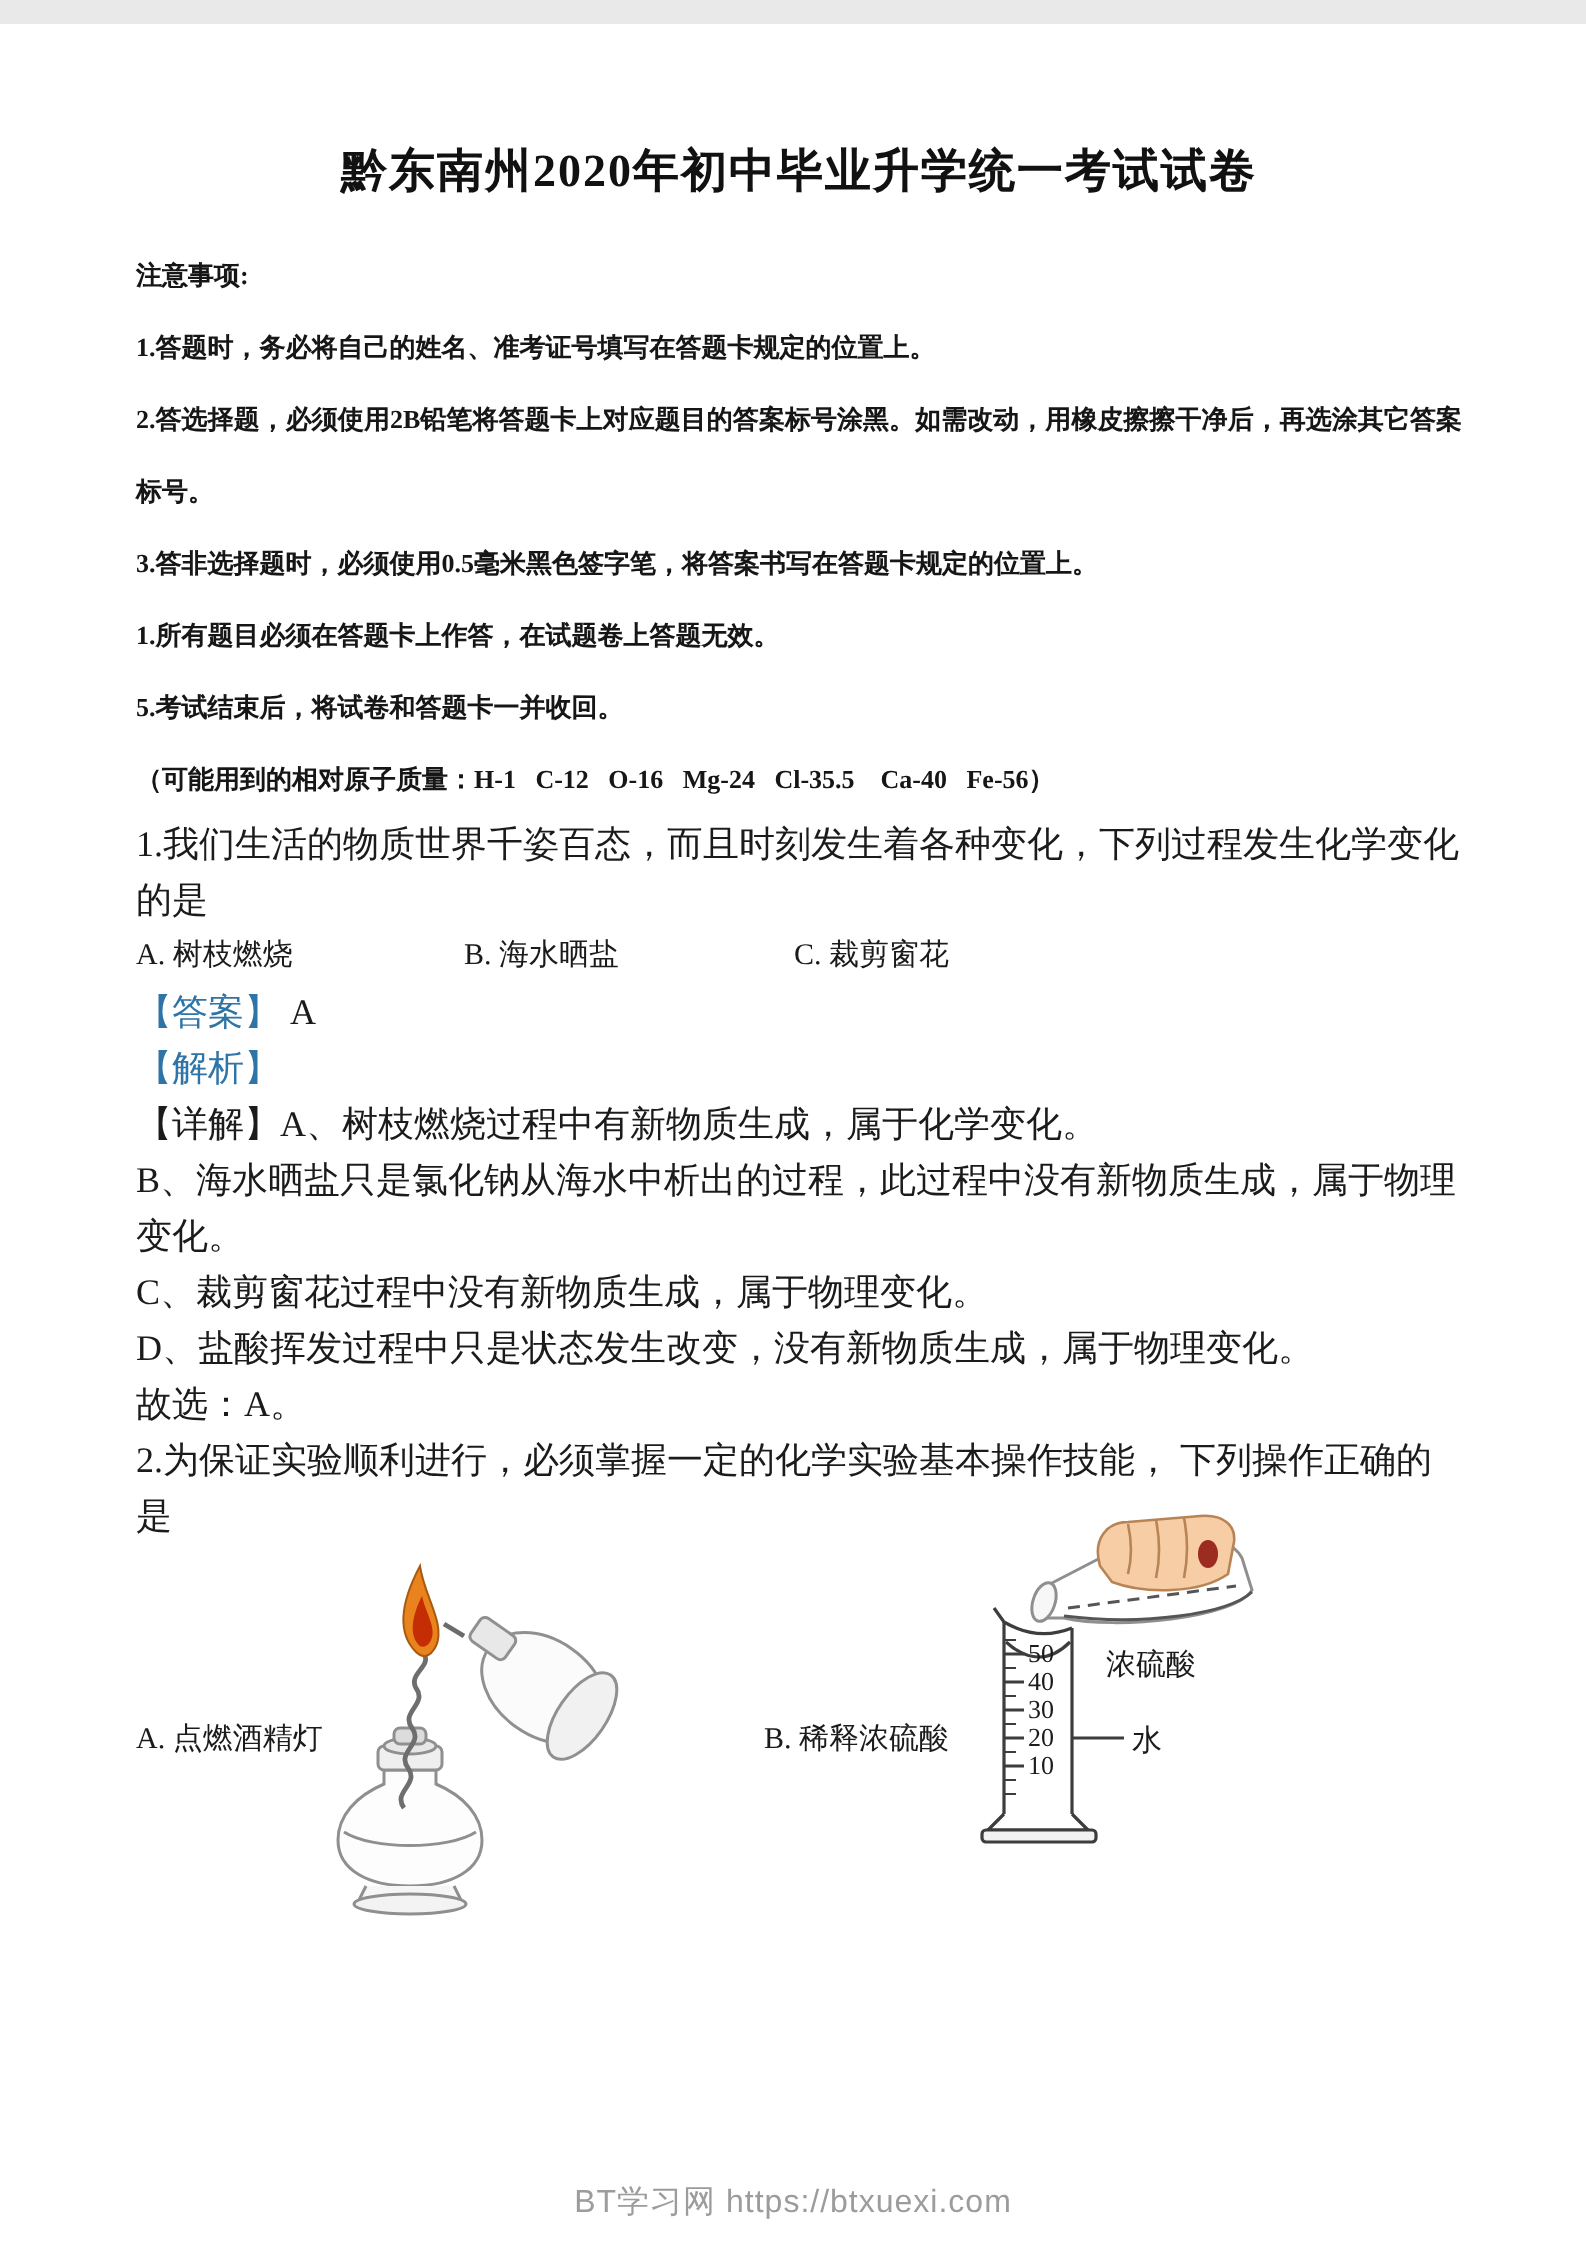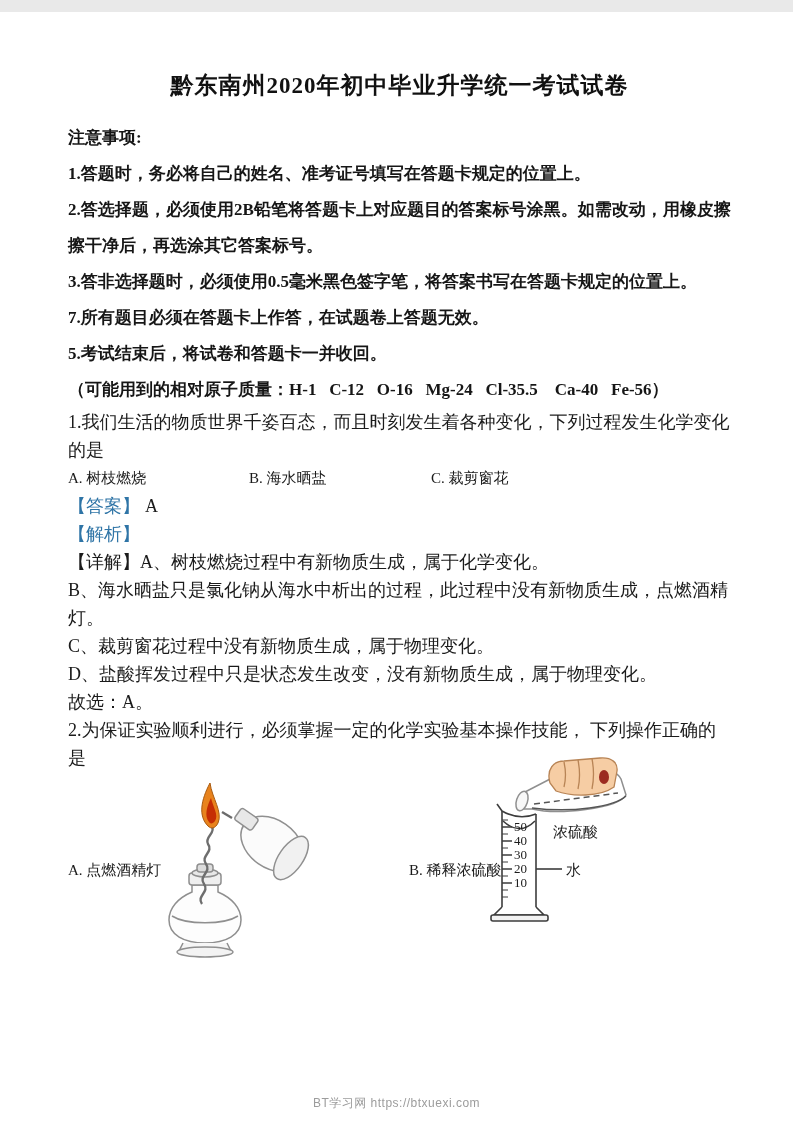"注意事项:" .notice p, .b { font-size: 17px -> 13px }
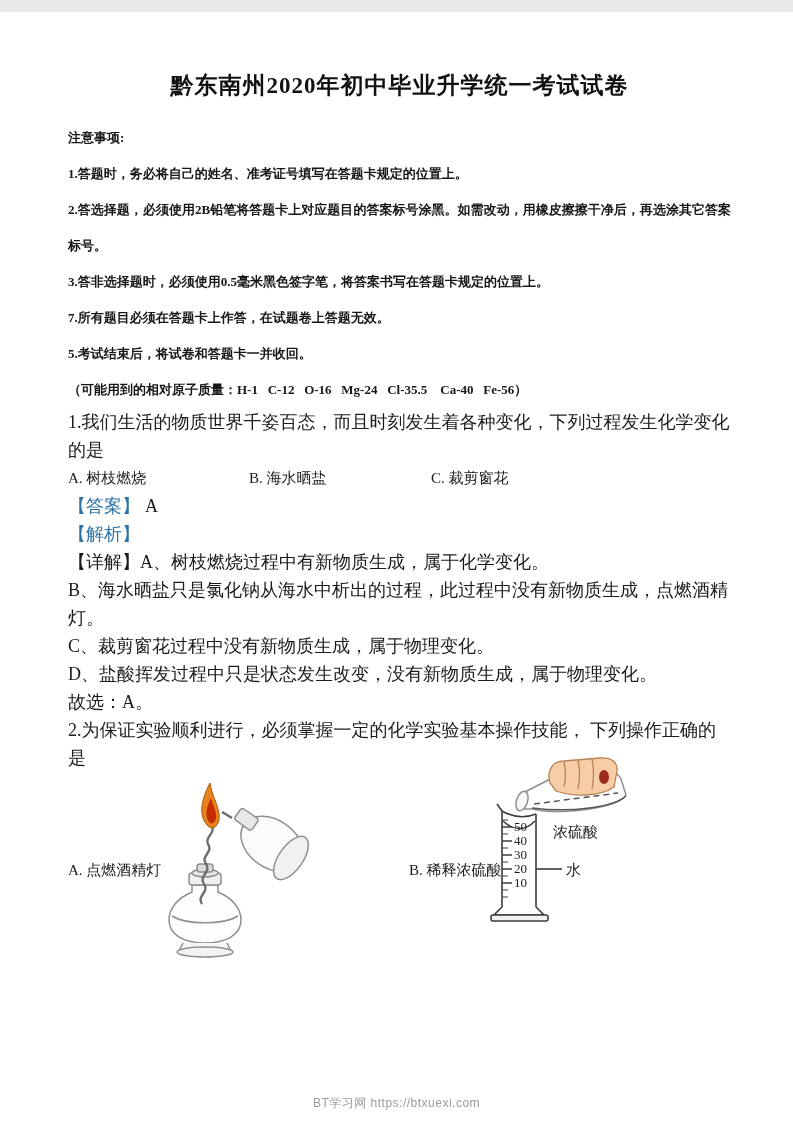"7.所有题目必须在答题卡上作答，在试题卷上答题无效。" p { text: 7 -> 1 }
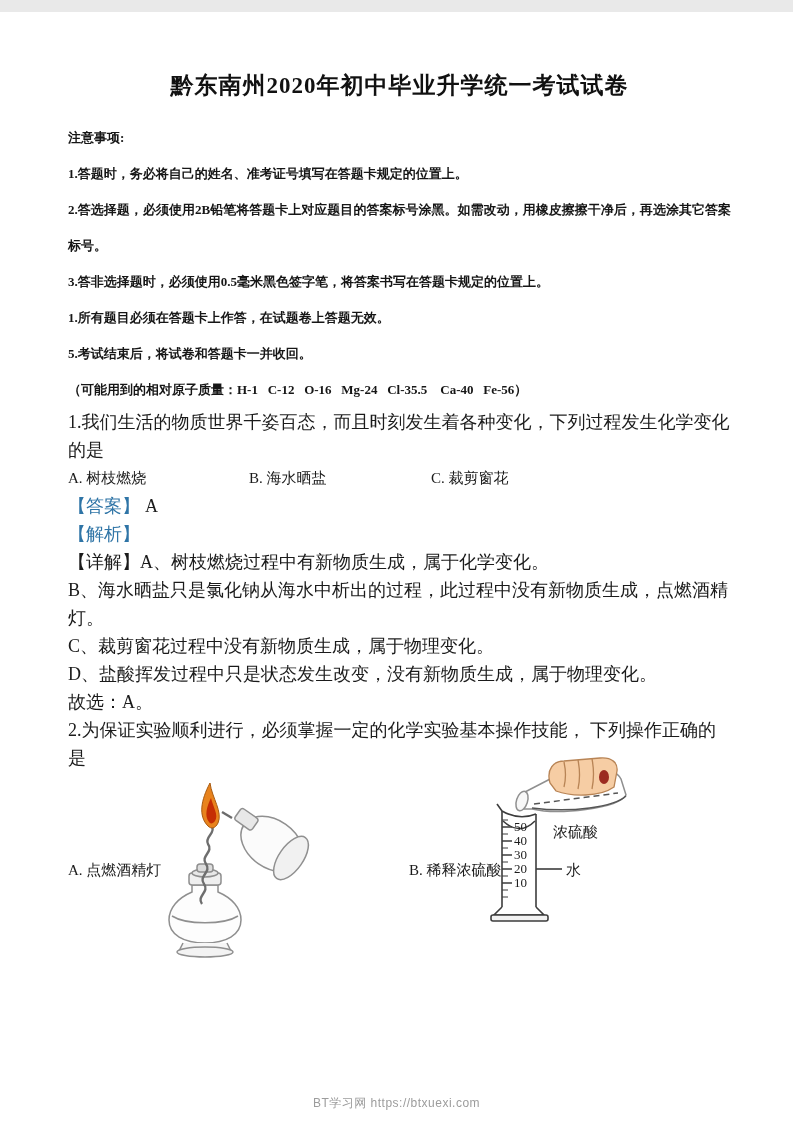"A. 树枝燃烧" .opt-row { gap: 17px -> none }
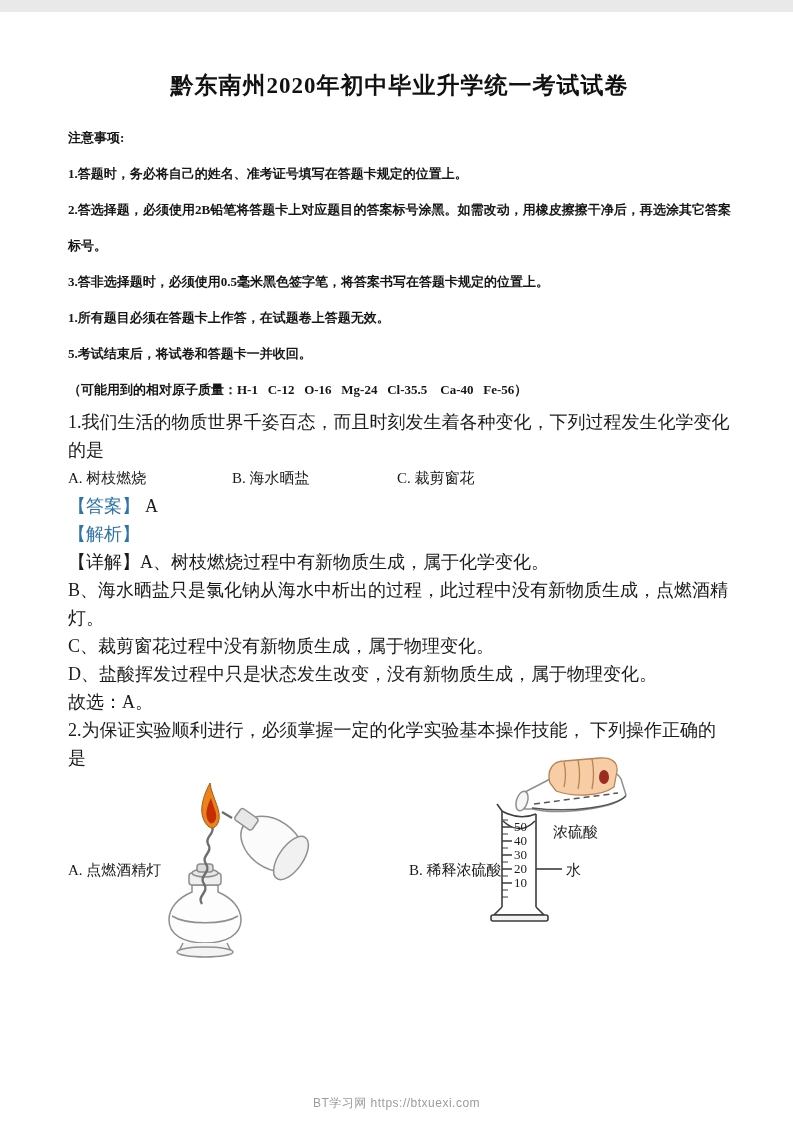"B、海水晒盐只是氯化钠从海水中析出的过程，此过程中没有新物质生成，点燃酒精灯。" p { text: 点燃酒精灯 -> 属于物理变化 }
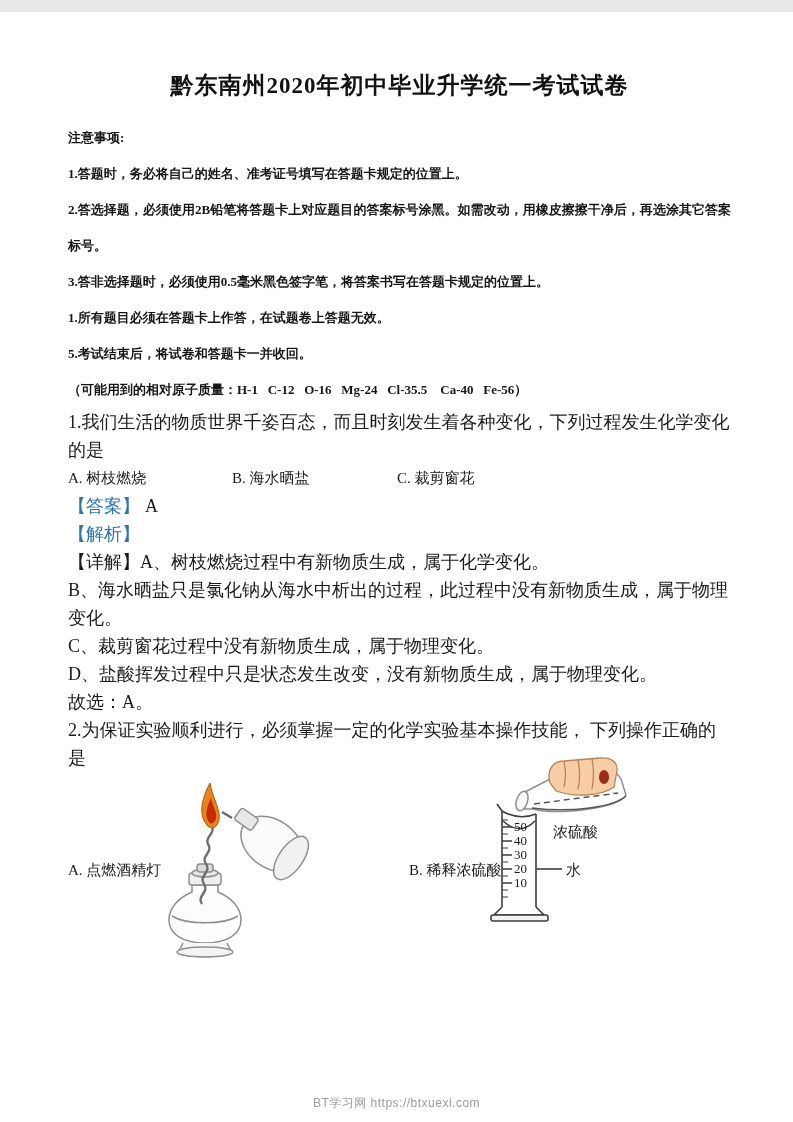"B. 稀释浓硫酸" .figlabel.fb { left: 341px -> 314px }
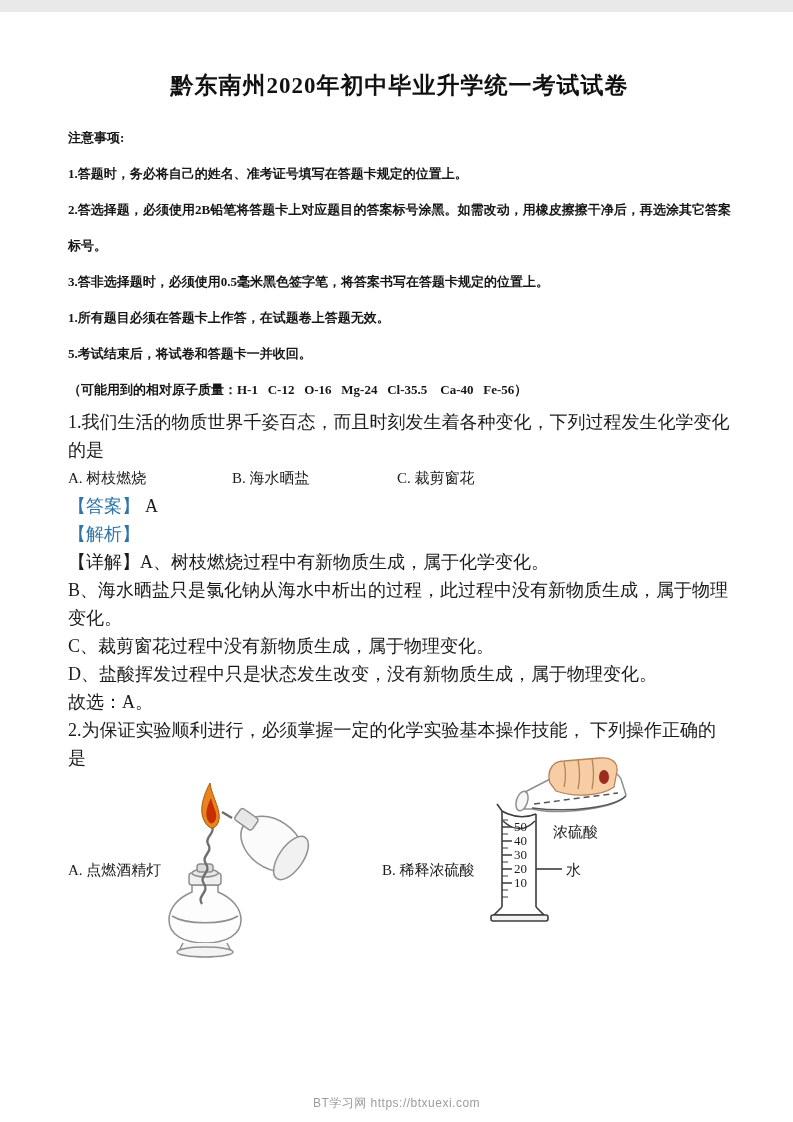"BT学习网 https://btxuexi.com" .footer { font-size: 12px -> 16px }
